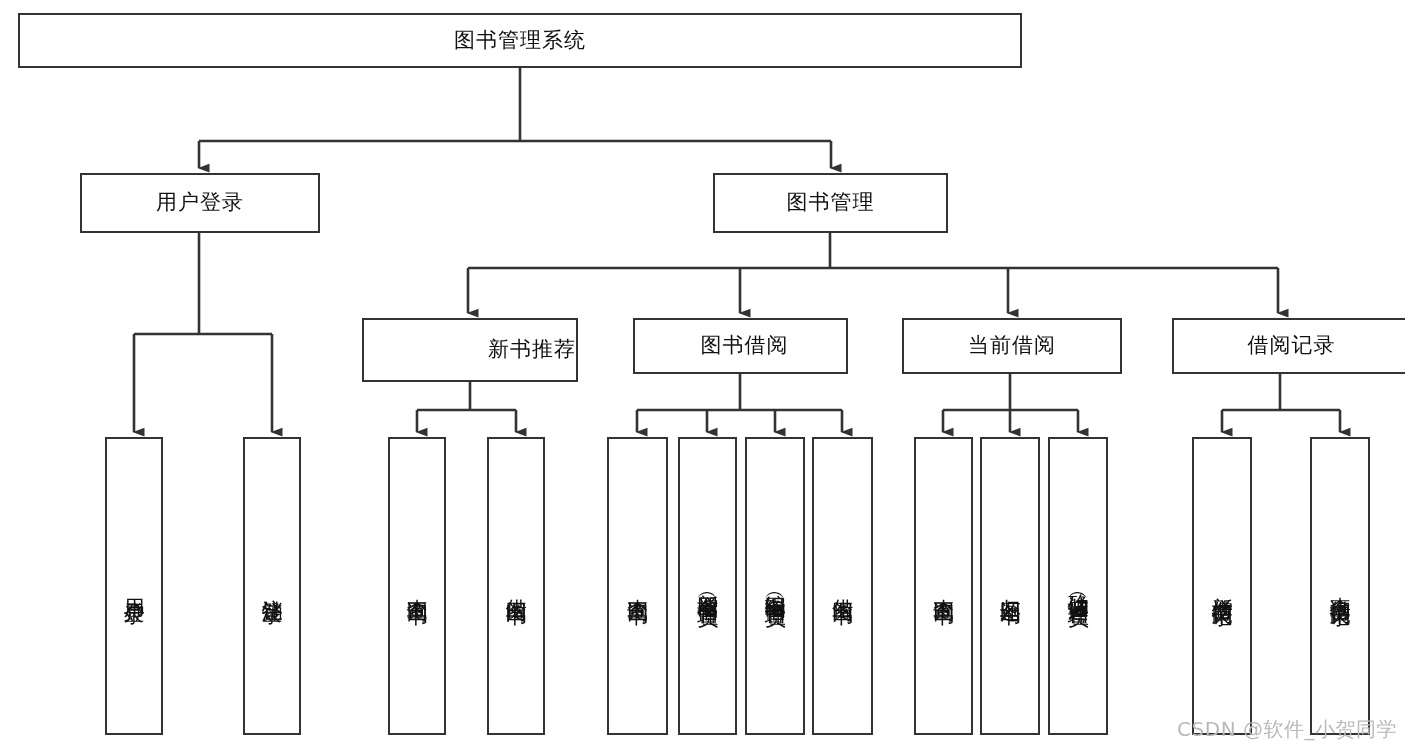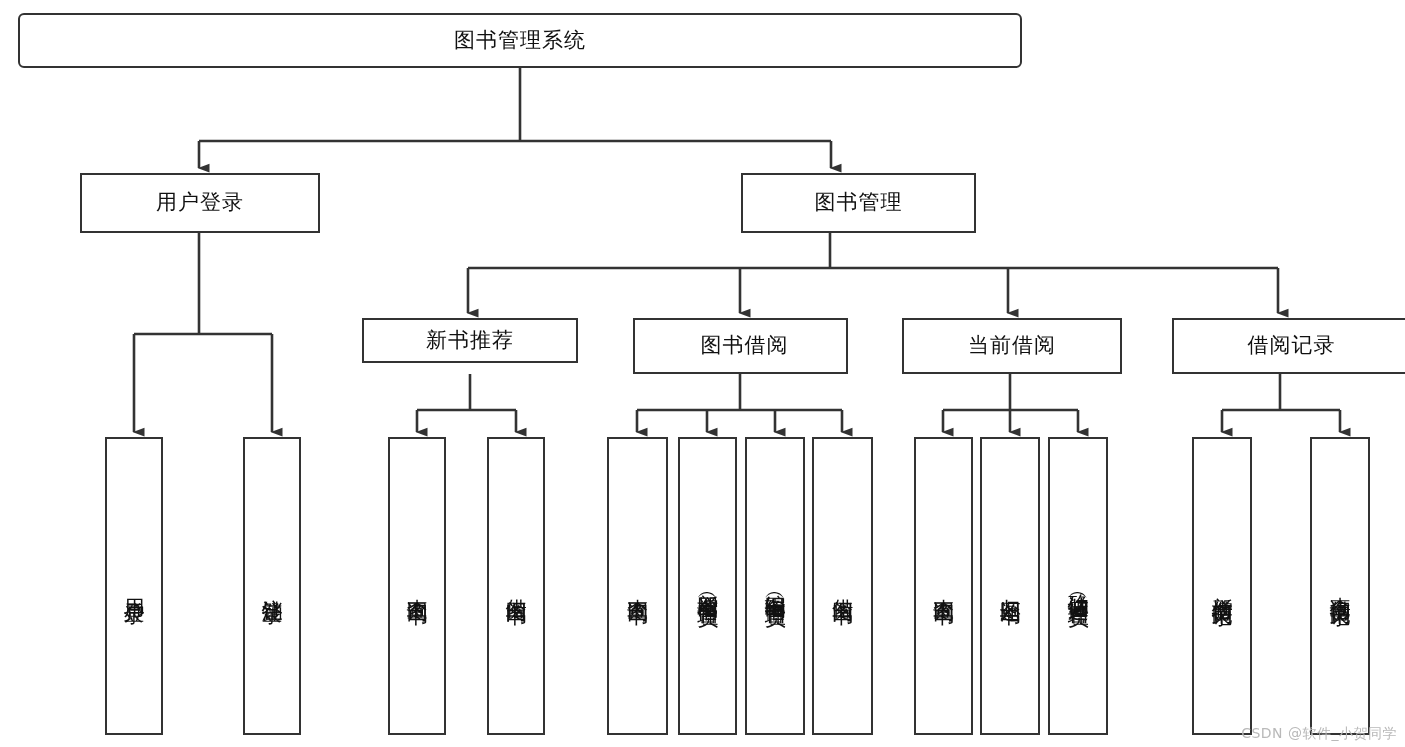"图书管理系统" div.node-box { border-radius: 6px -> none }
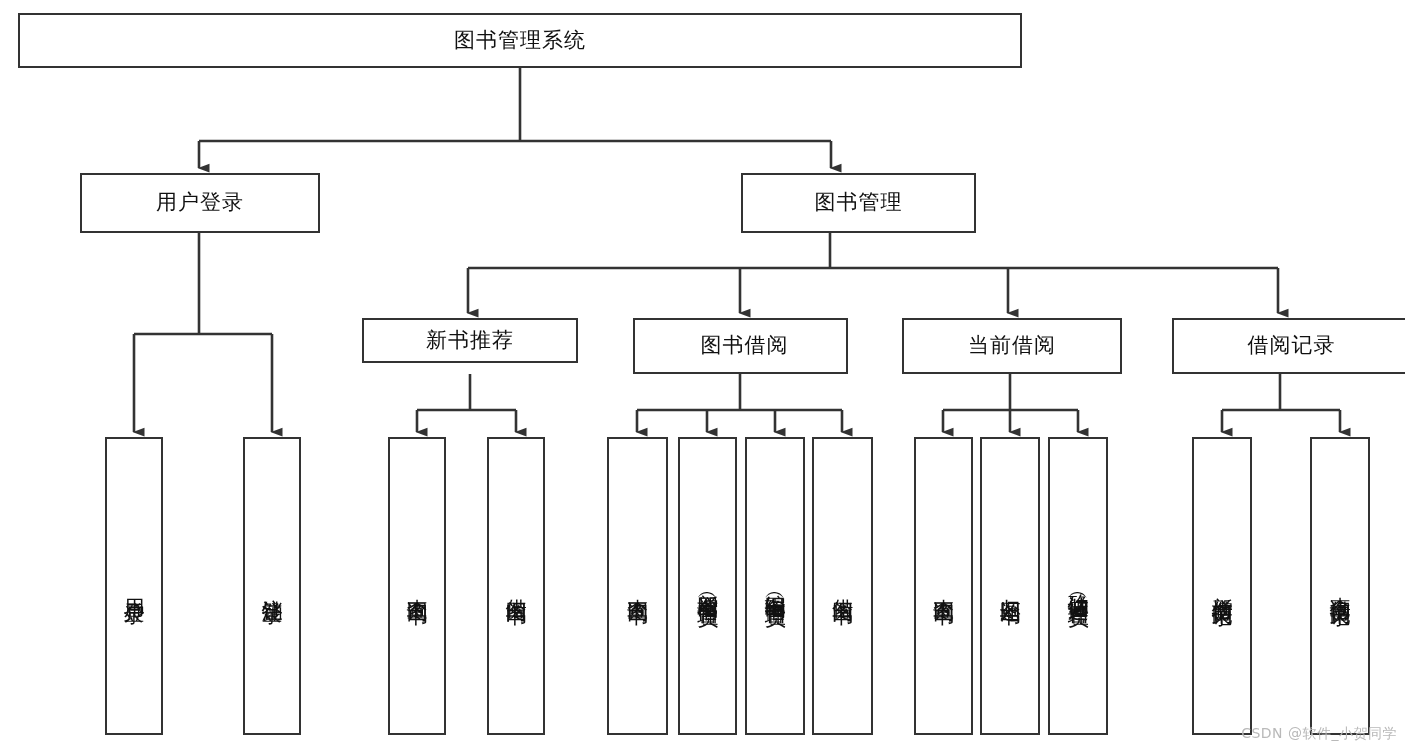"图书管理" div.node-box { left: 741px -> 713px }
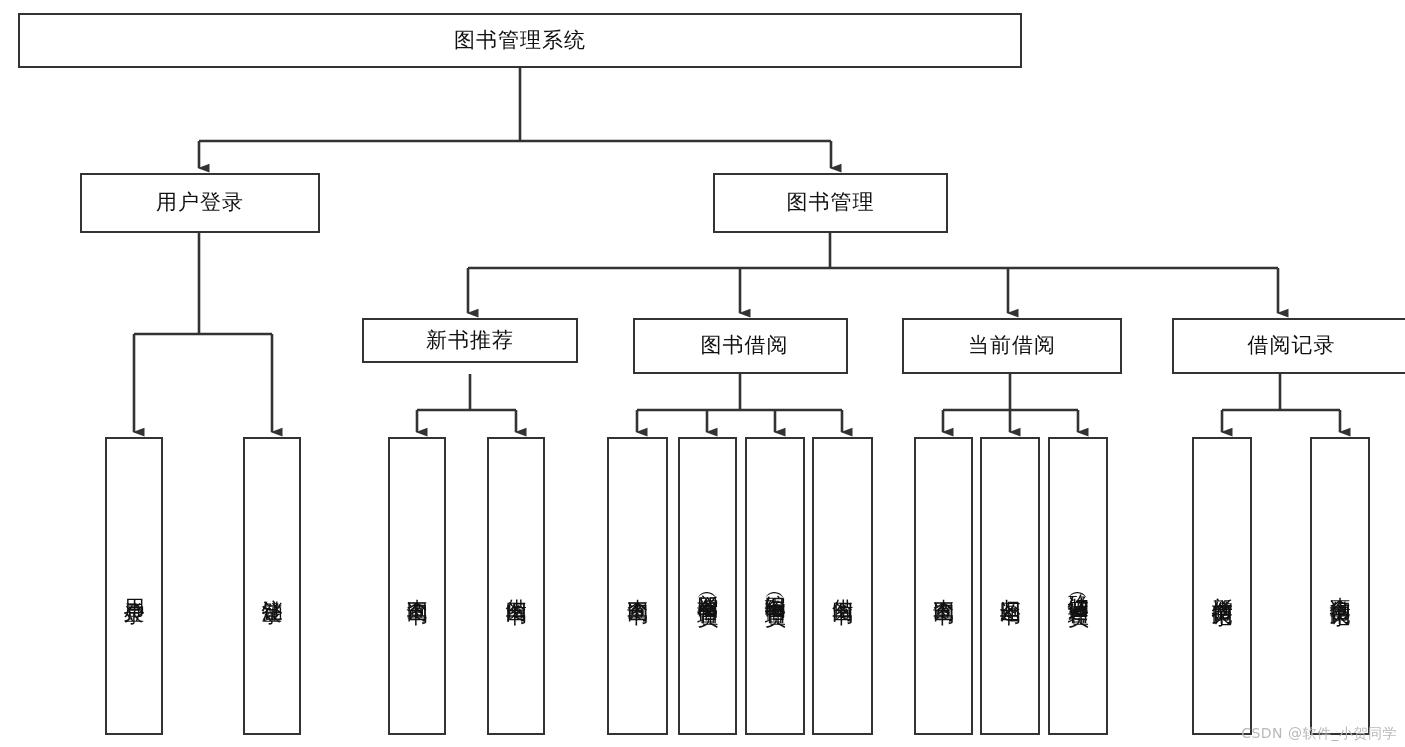"新书推荐" div.node-box { height: 45px -> 64px; justify-content: none -> flex-end }
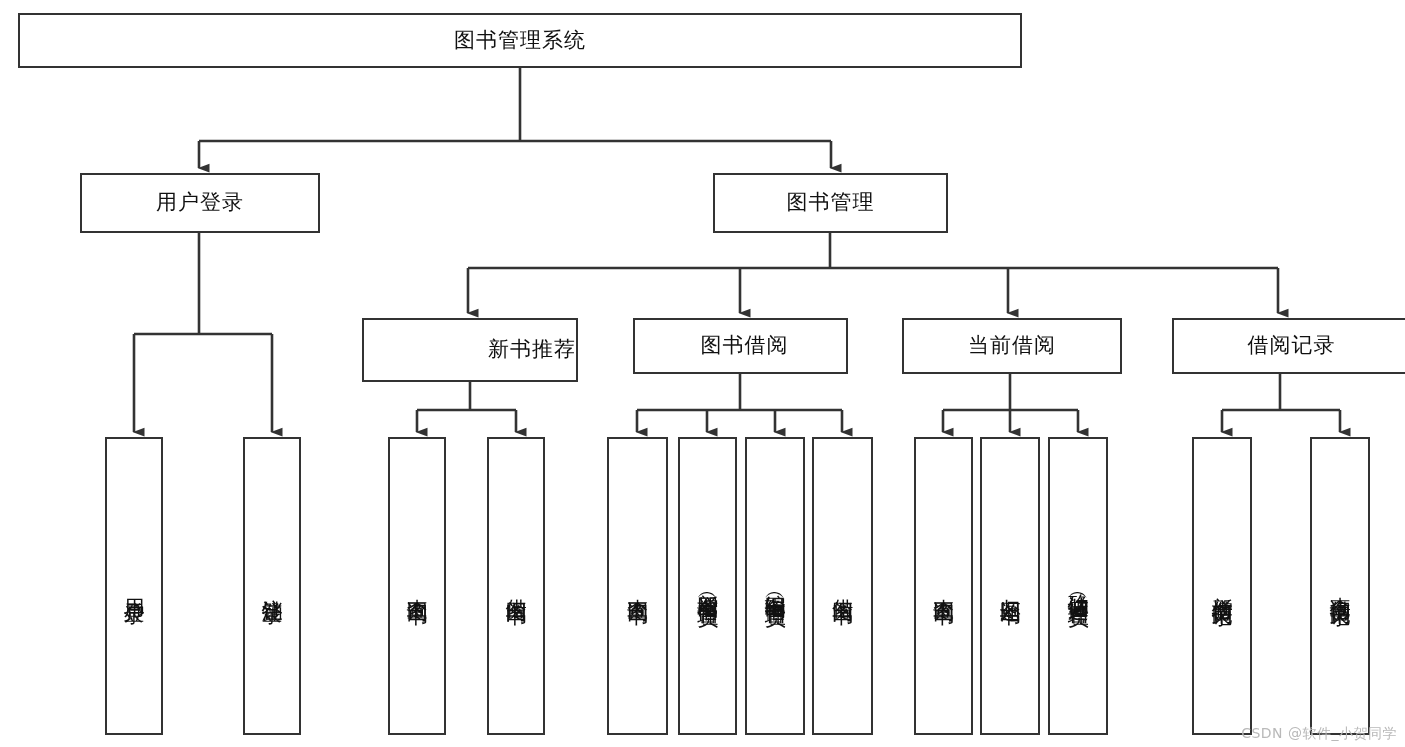"CSDN @软件_小贺同学" #watermark { font-size: 14px -> 20px }
